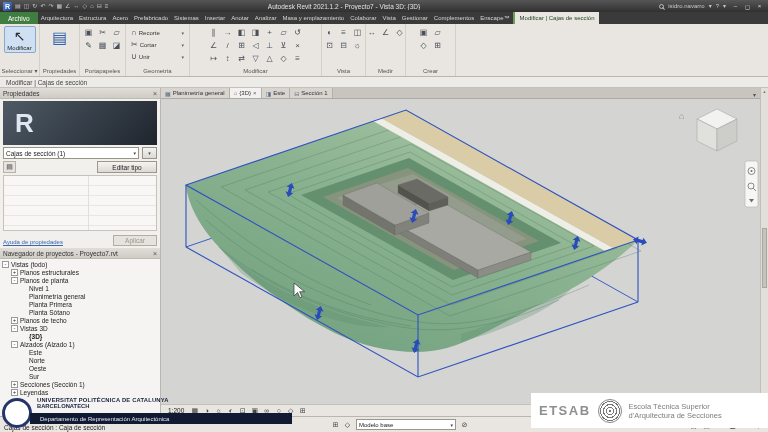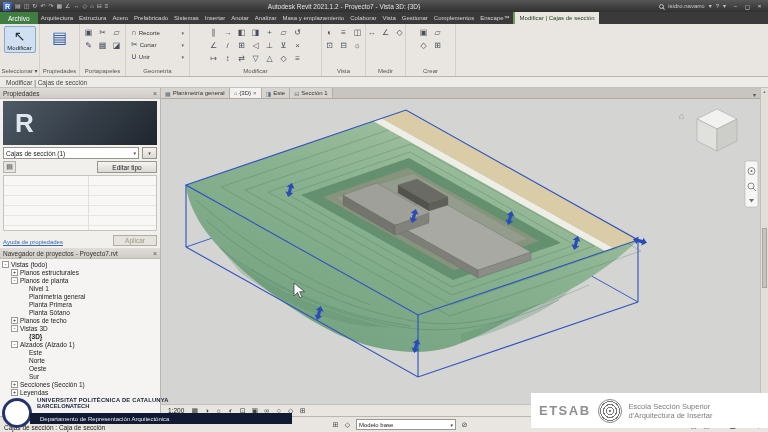"Escola Sección Superior" div { text: Sección -> Tècnica }
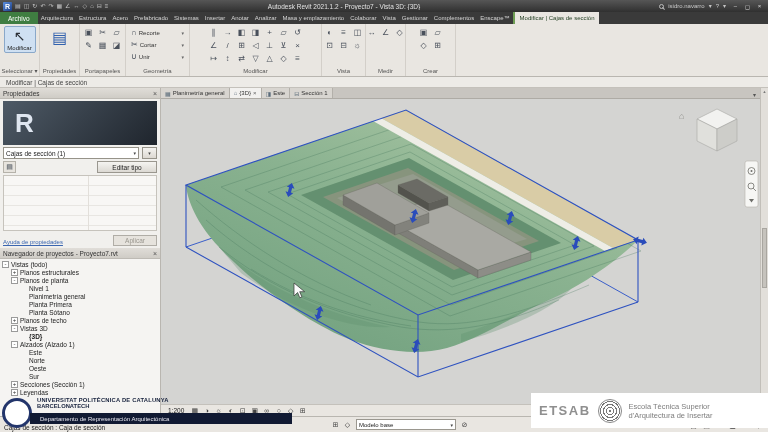"d'Arquitectura de Insertar" div { text: Insertar -> Secciones }
